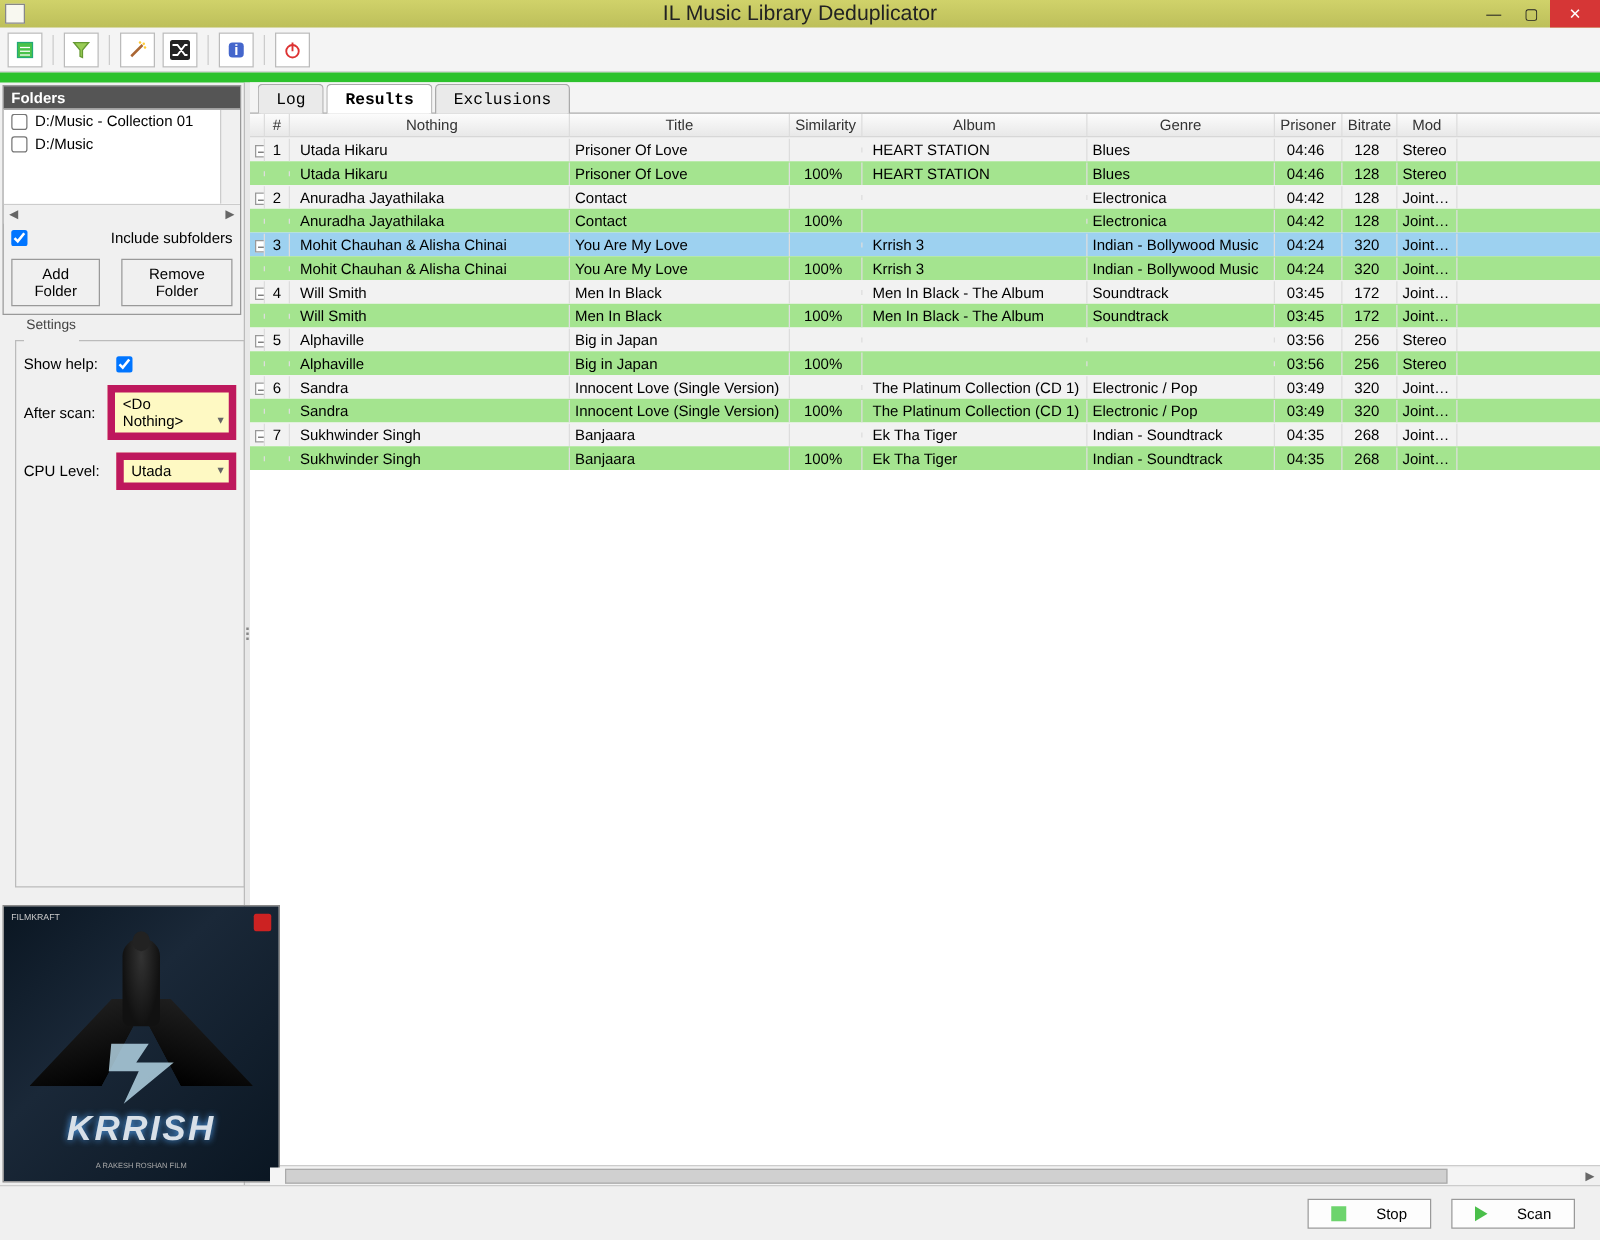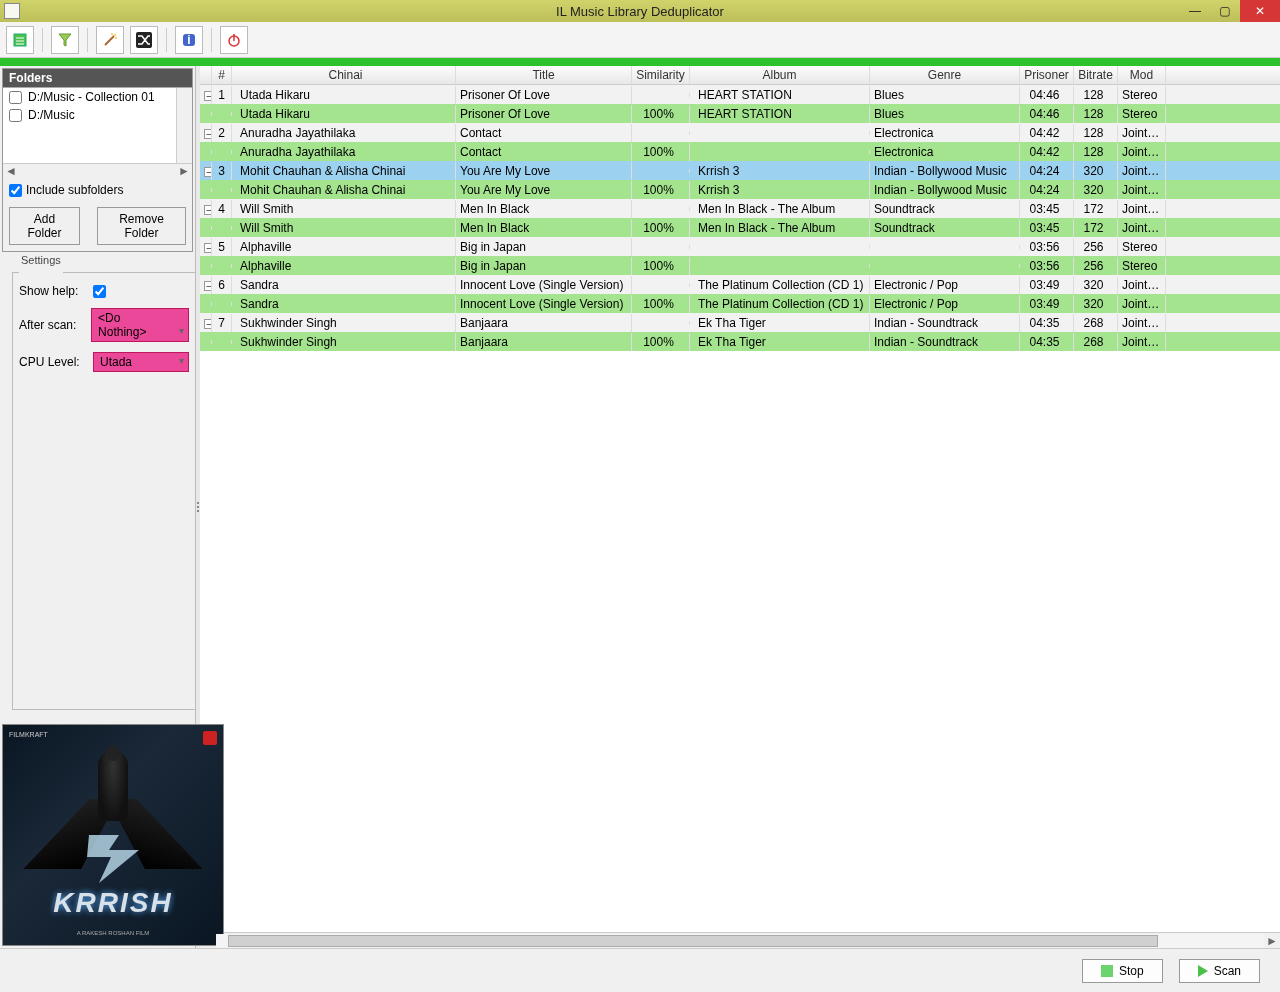"IL Music Library Deduplicator" .titlebar .title { font-size: 13px -> 17px }
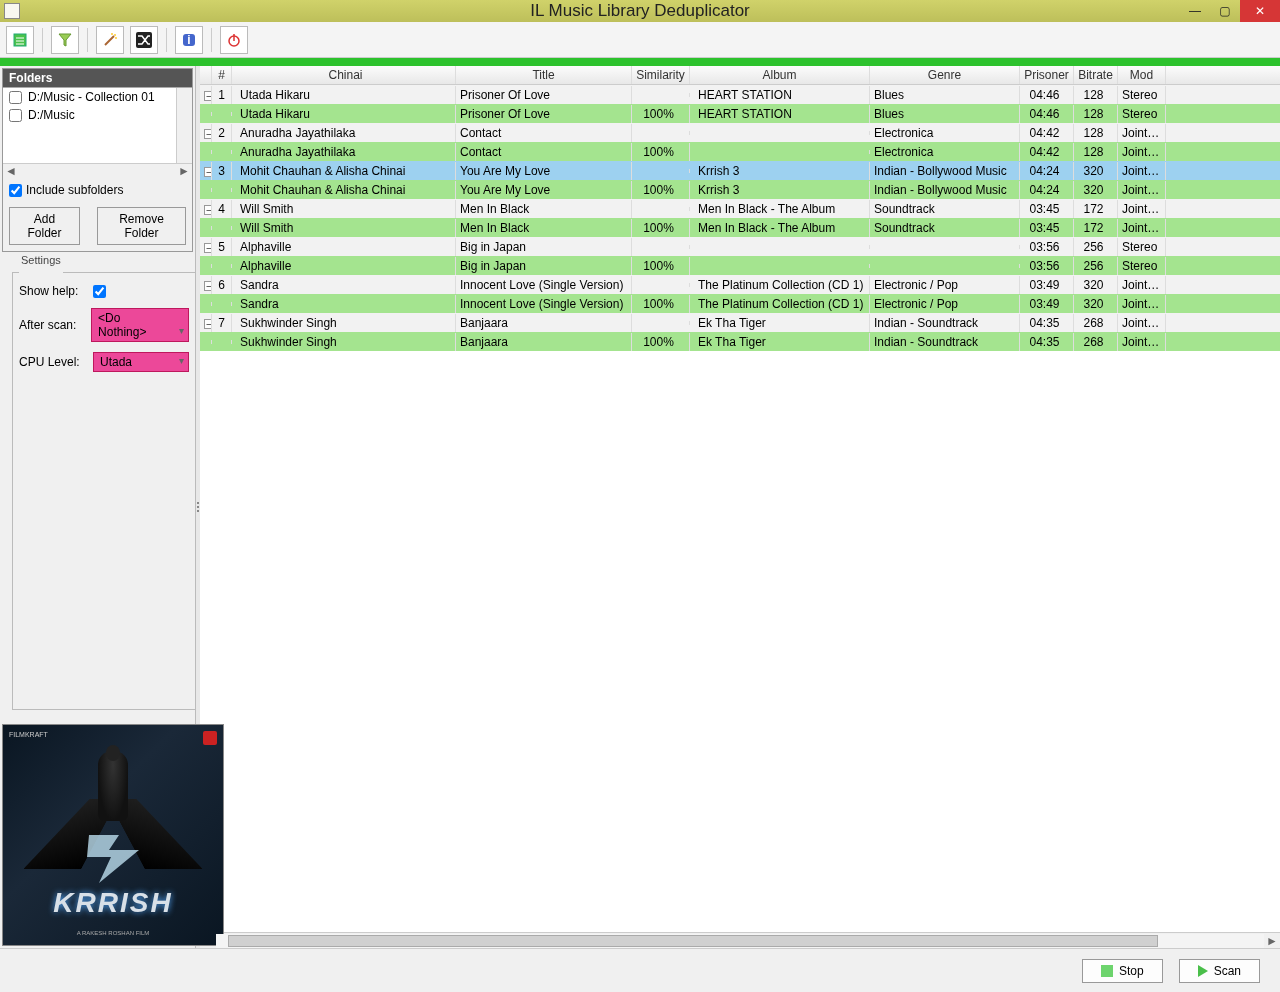"Log" div.tabs { html: none -> <div> <div>Log</div> <div>Results</div> <div>Exclusions</div> </div> }
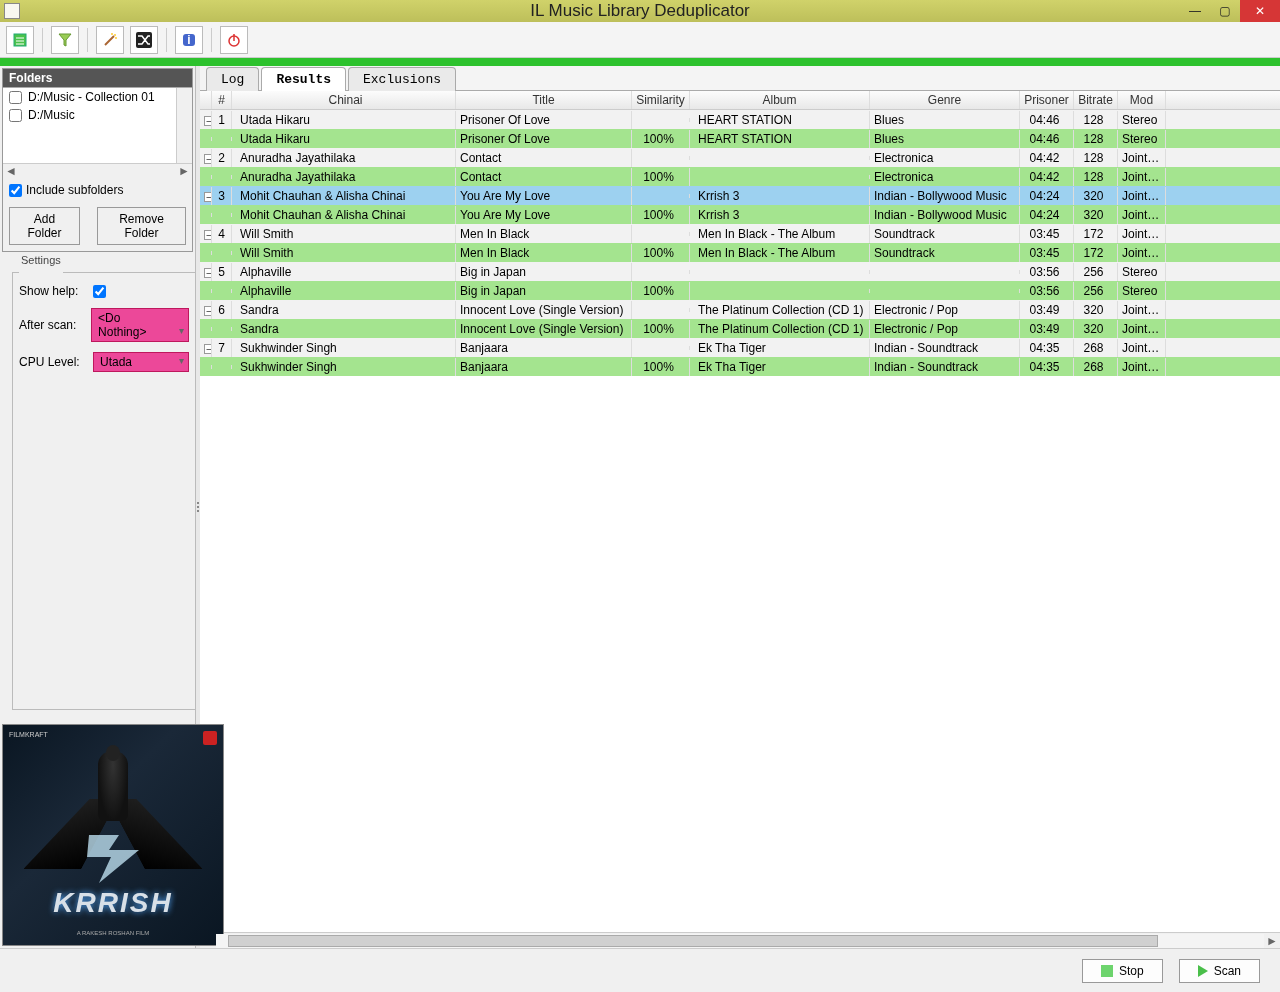"Chinai" div.col { text: Chinai -> Nothing }
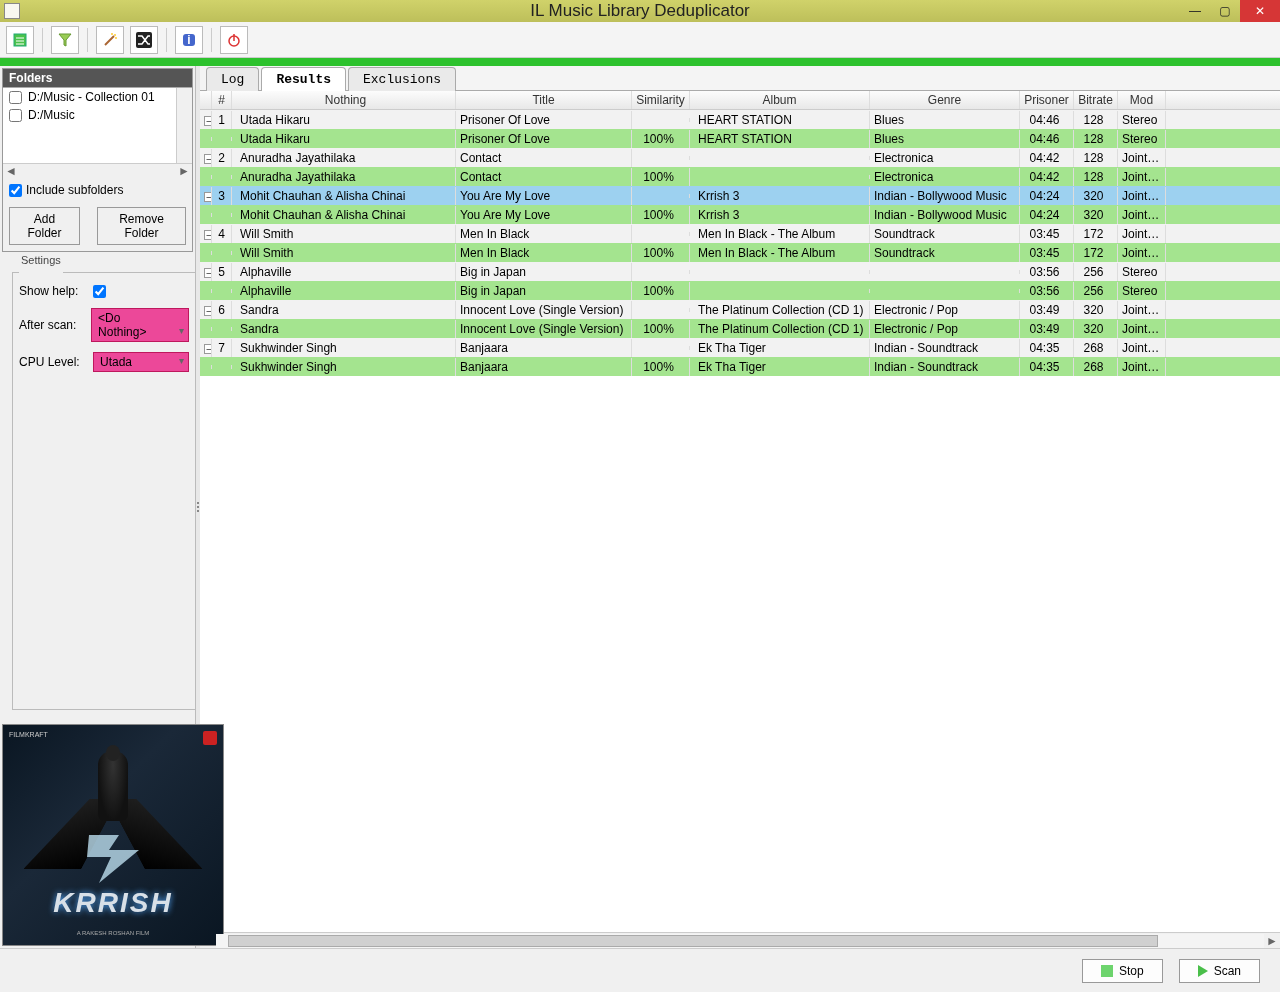"Include subfolders" .include-sub { gap: 4px -> 16px; justify-content: none -> space-between }
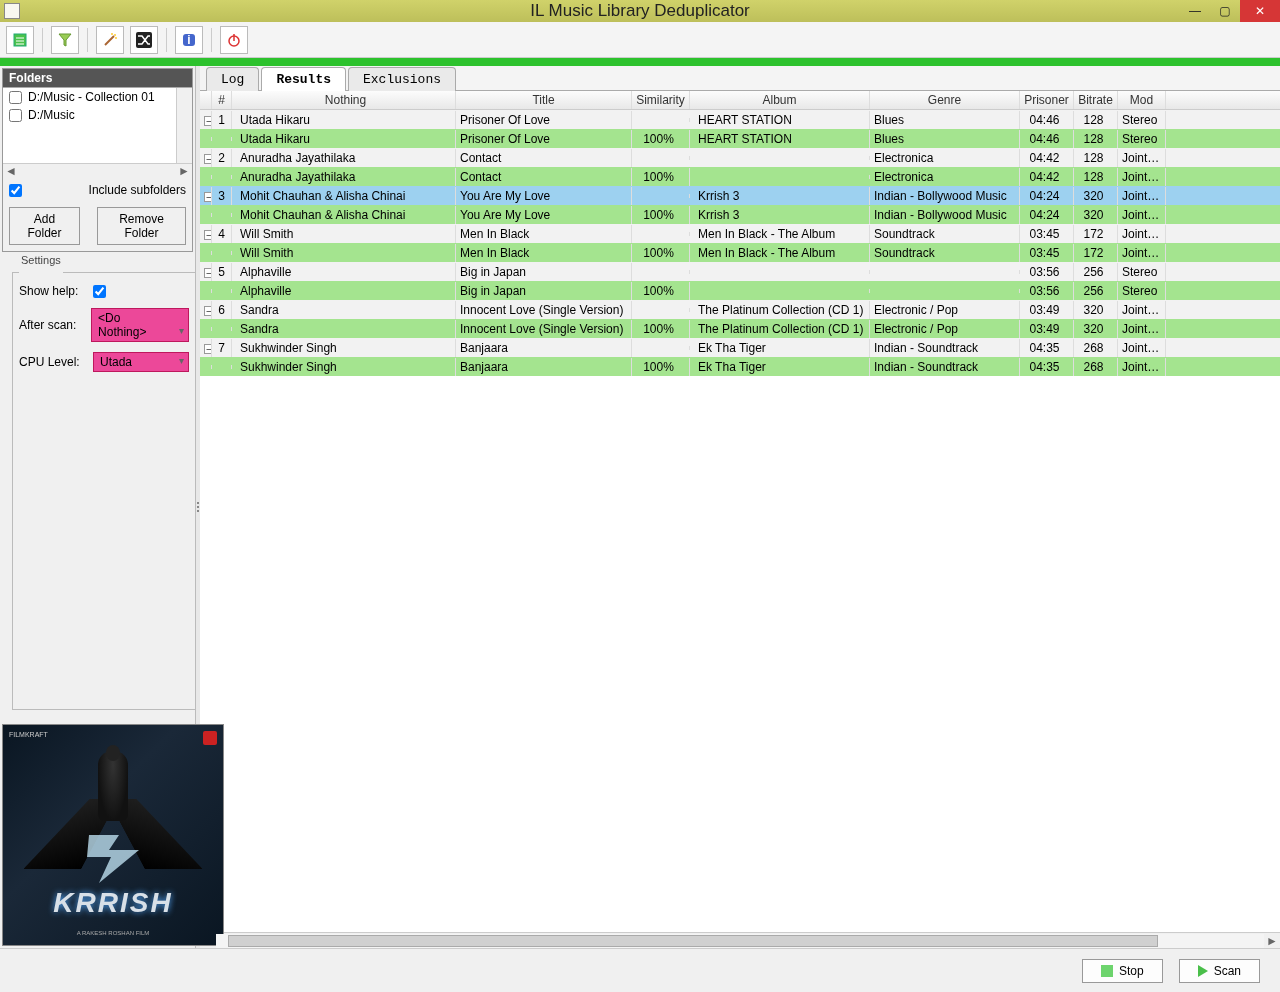"<Do Nothing>" .settings-row select, .settings-row .dropdown { background: #ec4899 -> #fef9c3; border: 1px solid #be185d -> 6px solid #be185d }
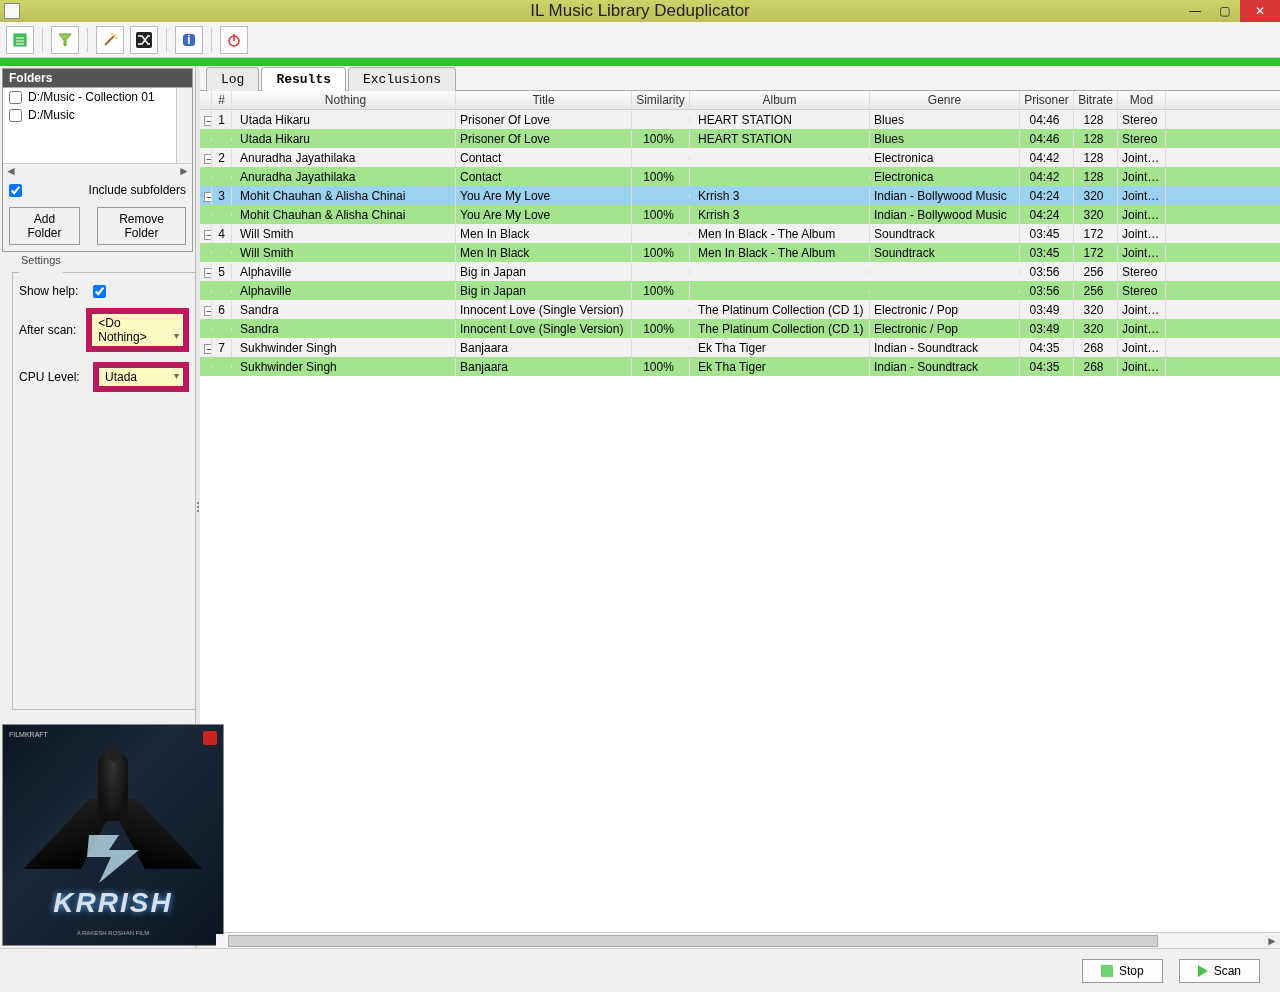"Stop" .footer button { gap: 6px -> 24px }
